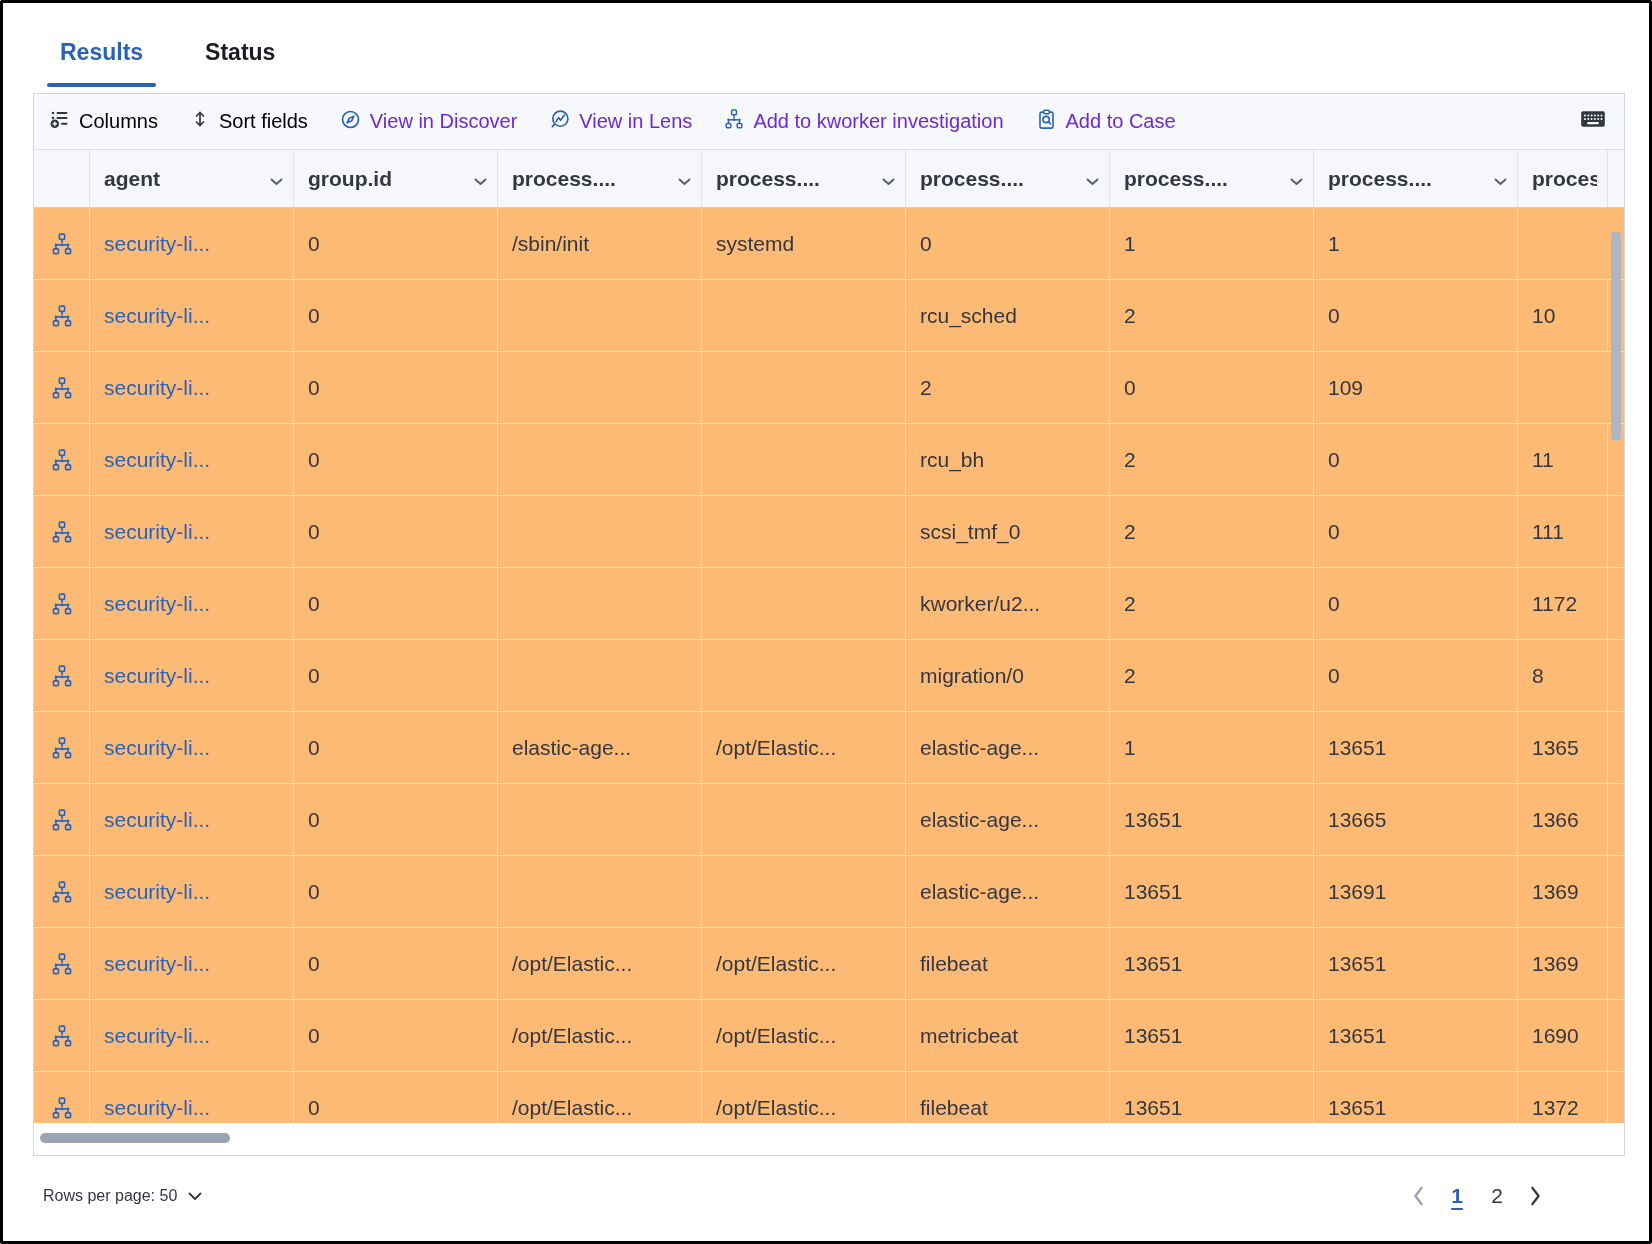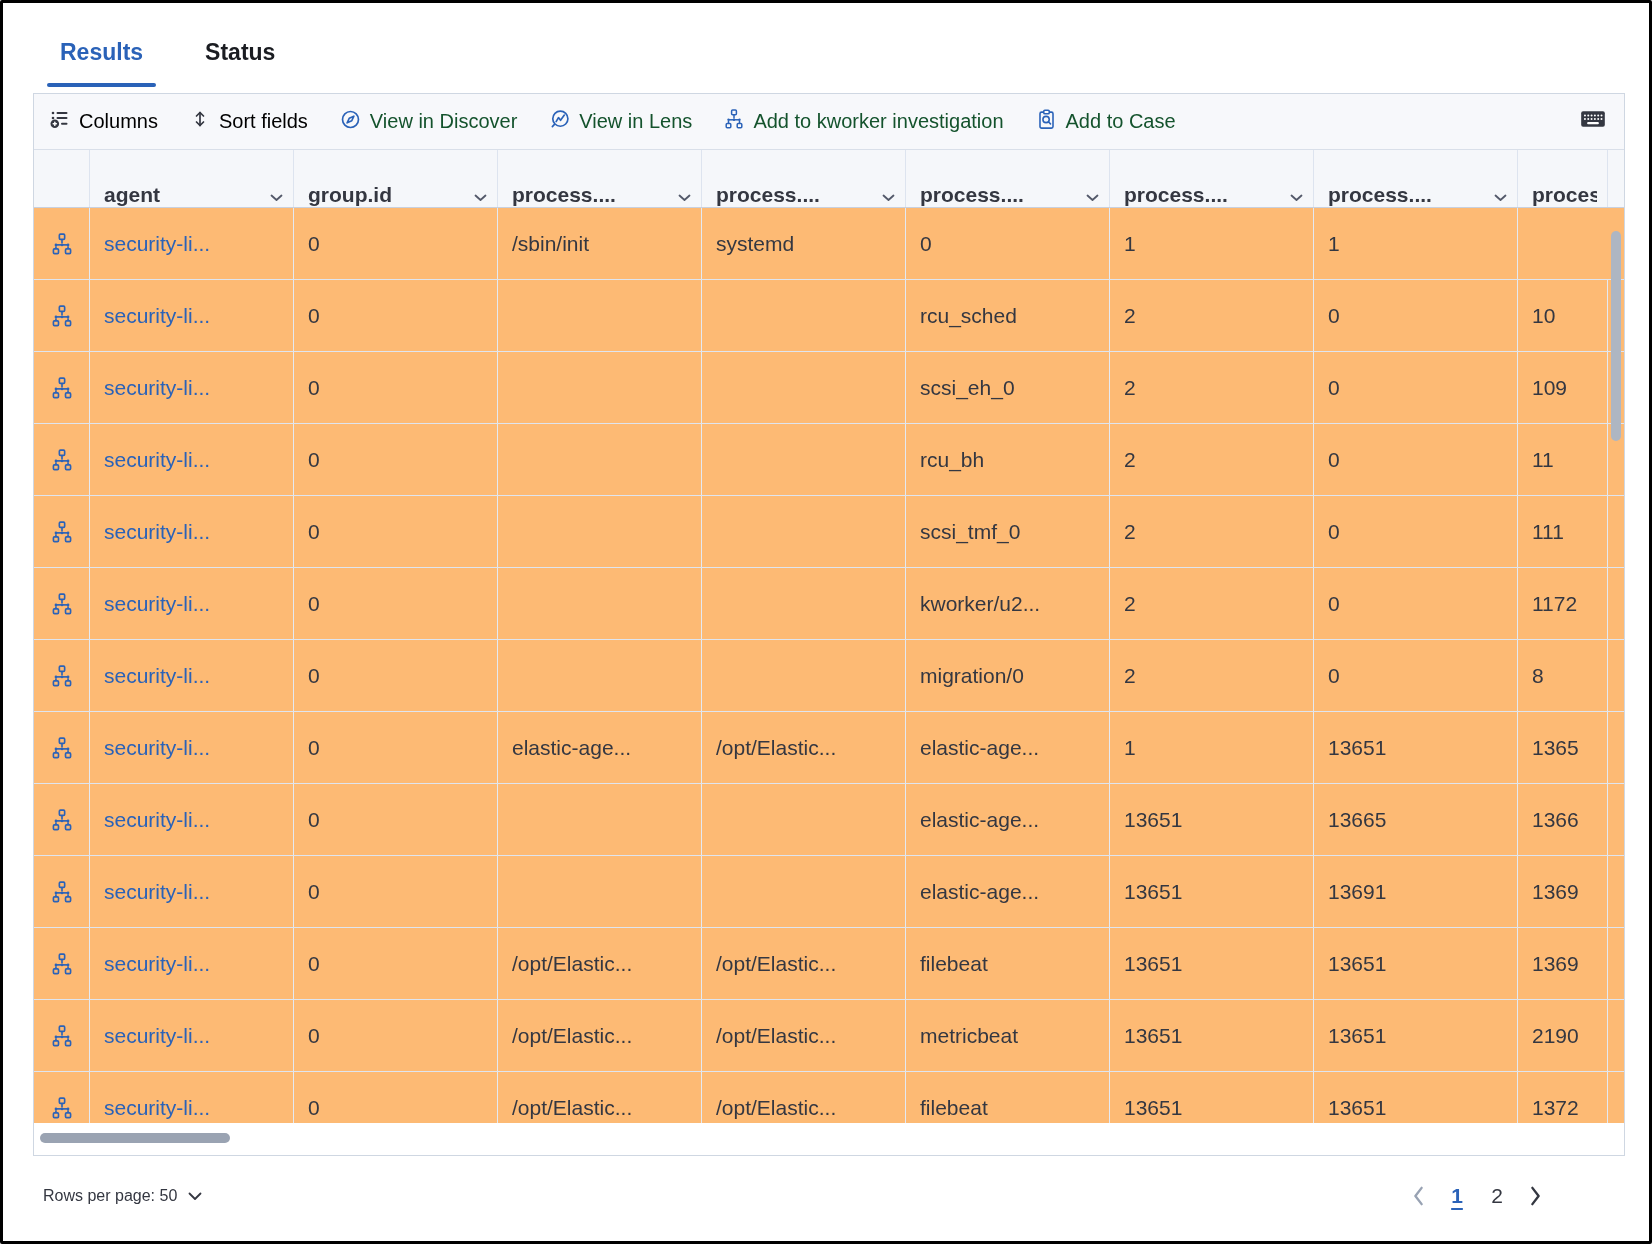"View in Discover" .tool-blue { color: #14532d -> #6d28d9 }
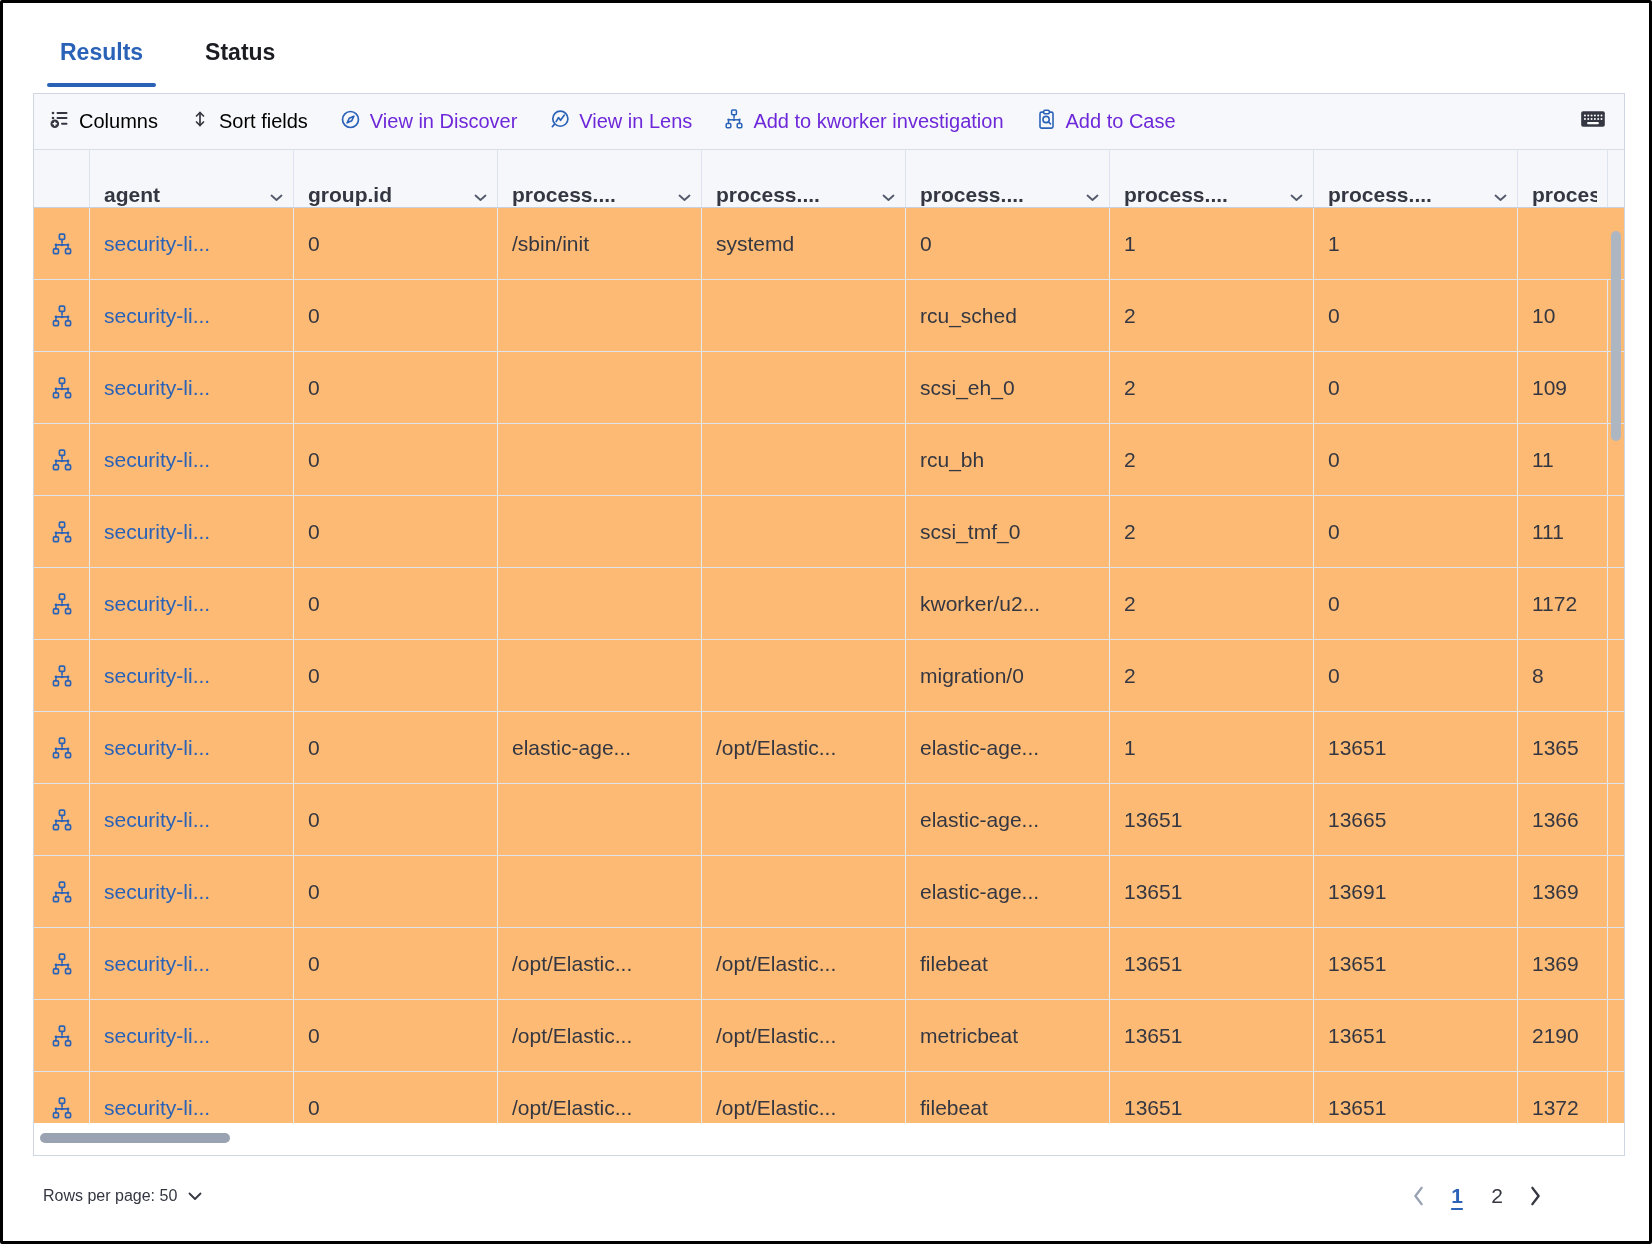"agent" .header-row > :nth-child(n+2) { align-items: flex-end -> none }
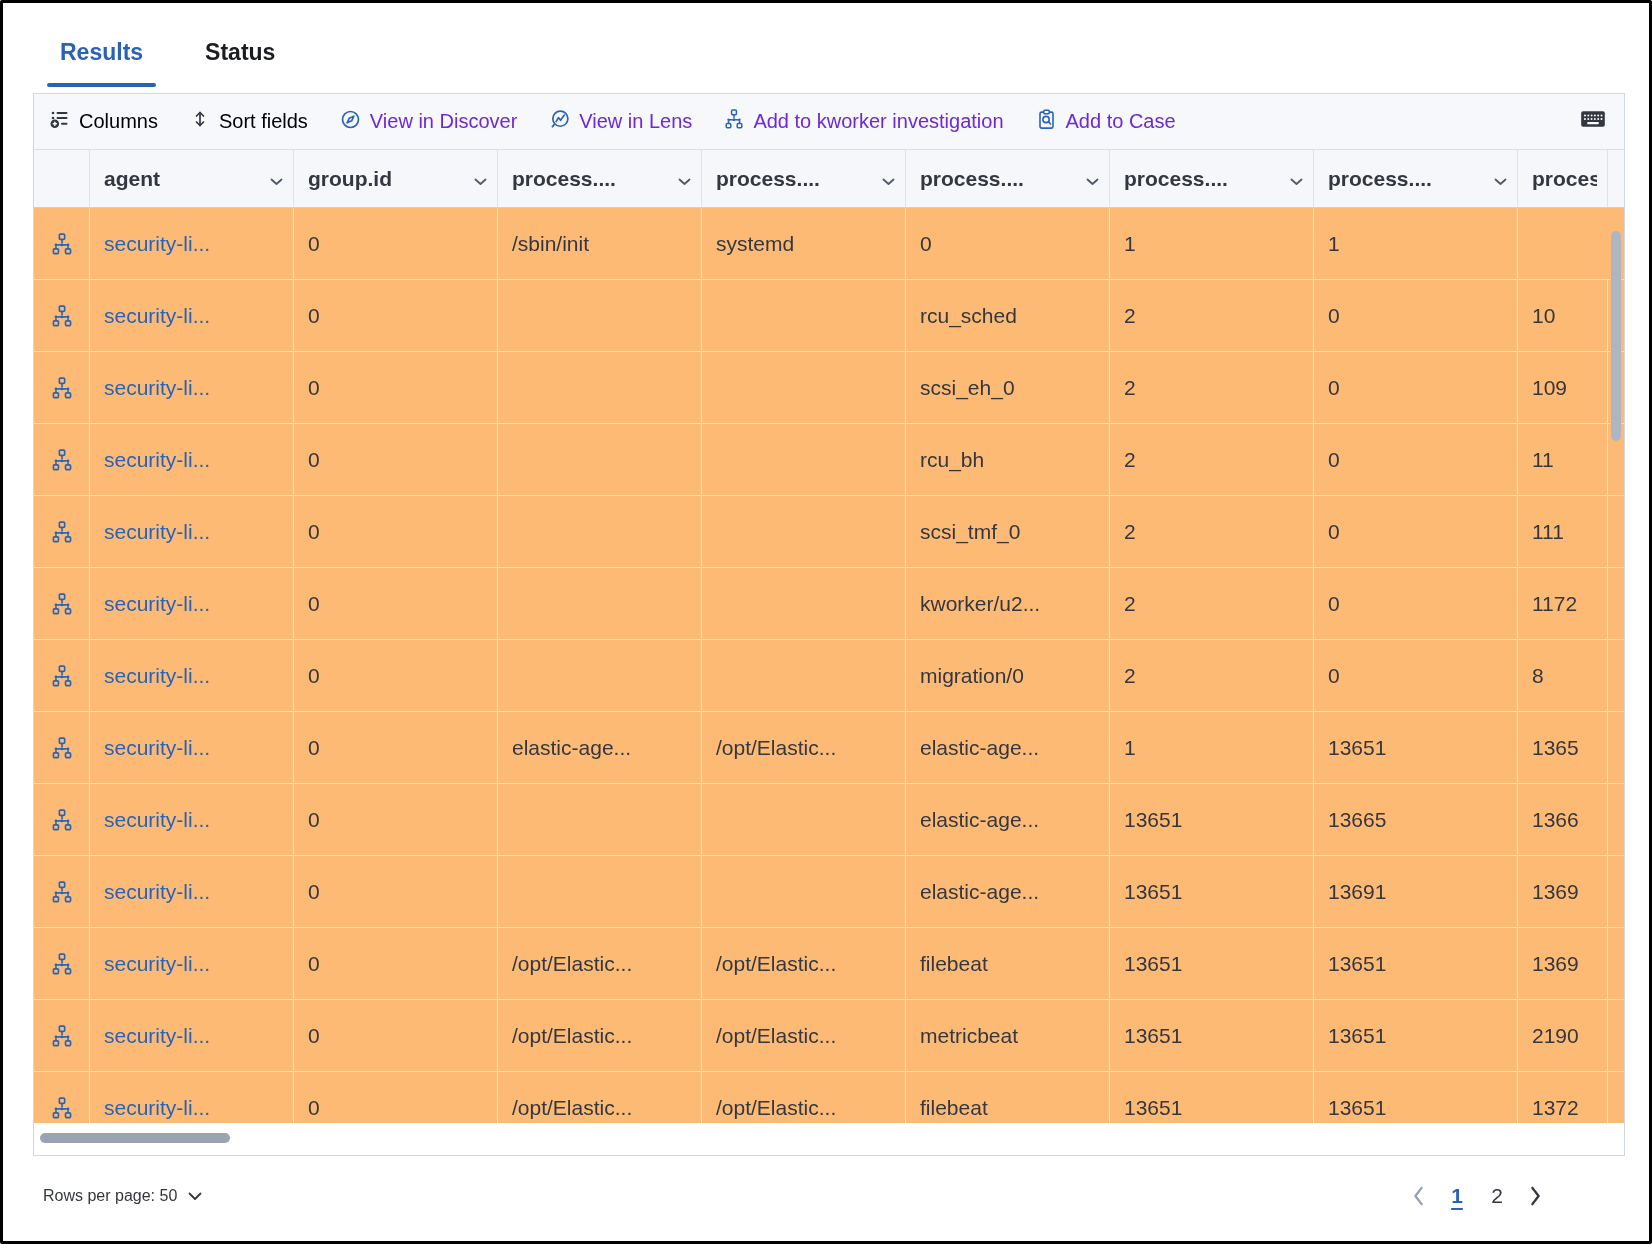"scsi_eh_0" div.cell { html: <div>scsi_eh_0</div> -> none }
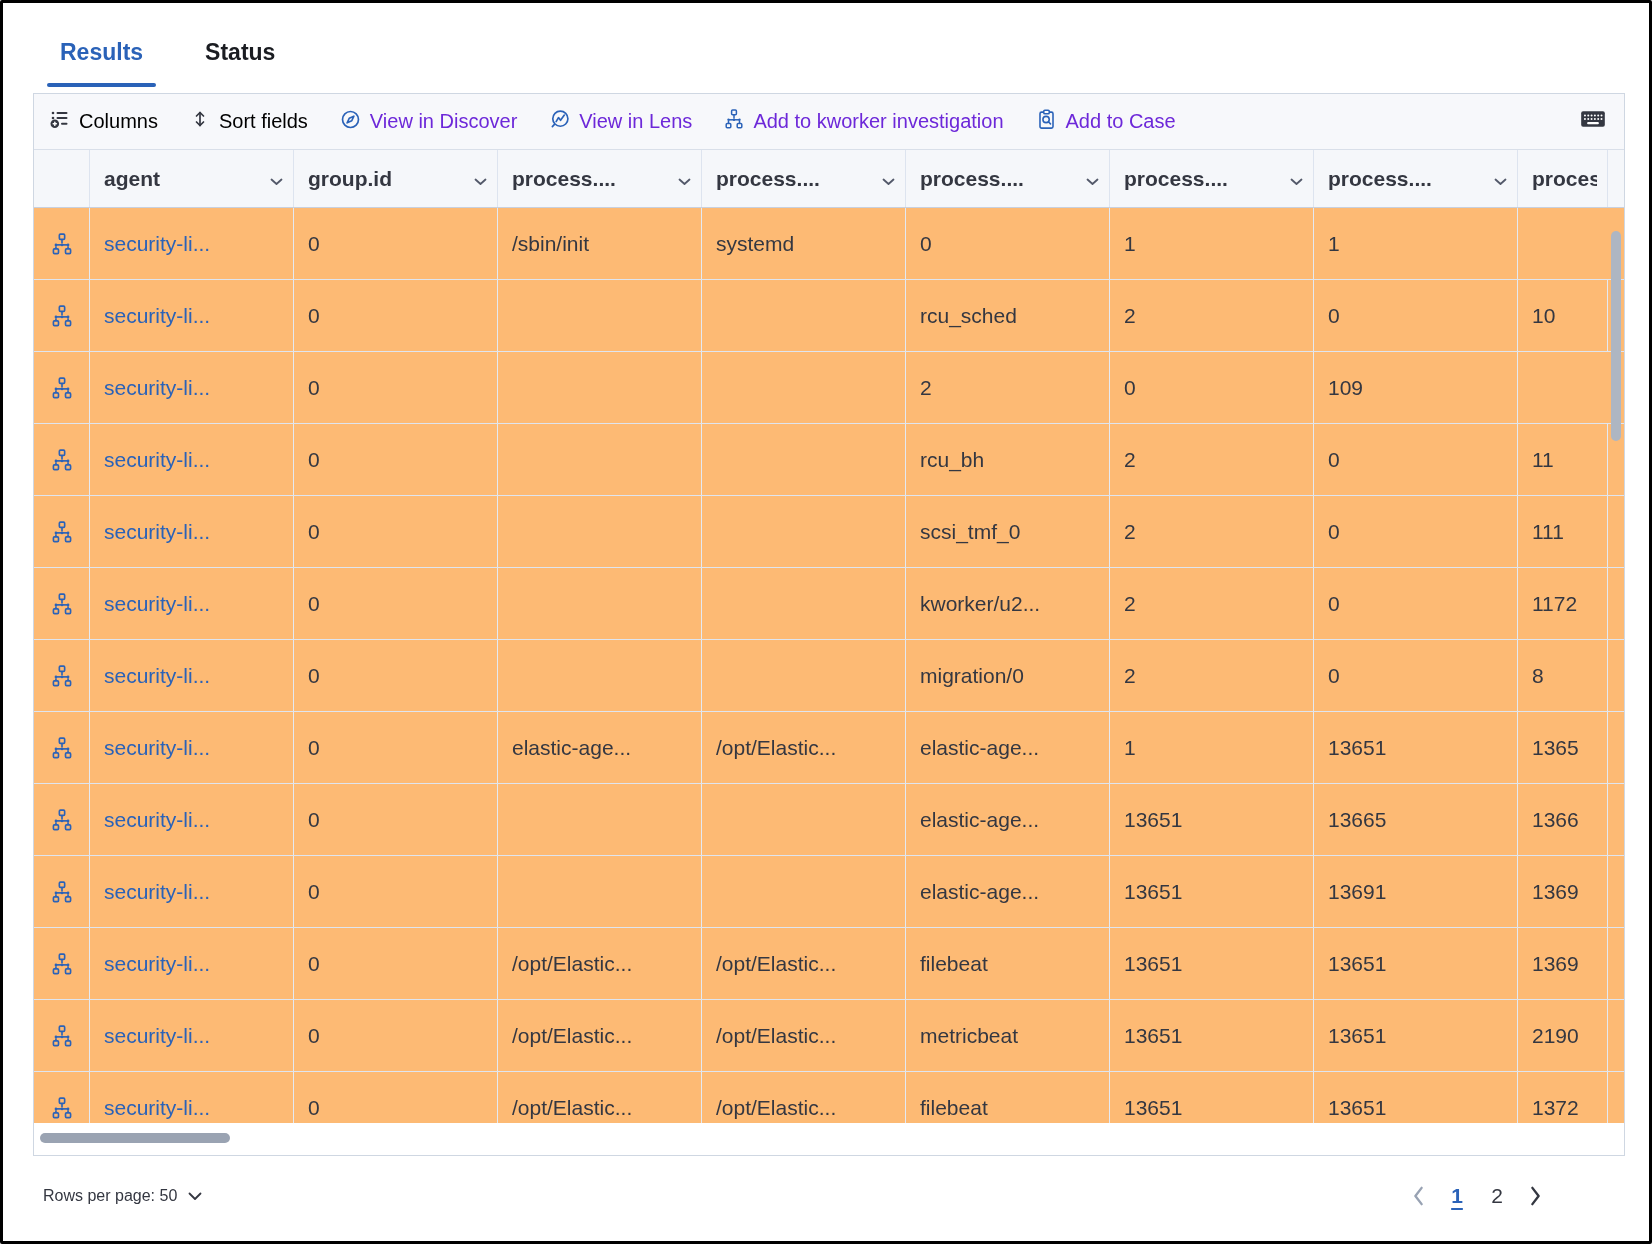"2190" div.cell { text: 2190 -> 1690 }
